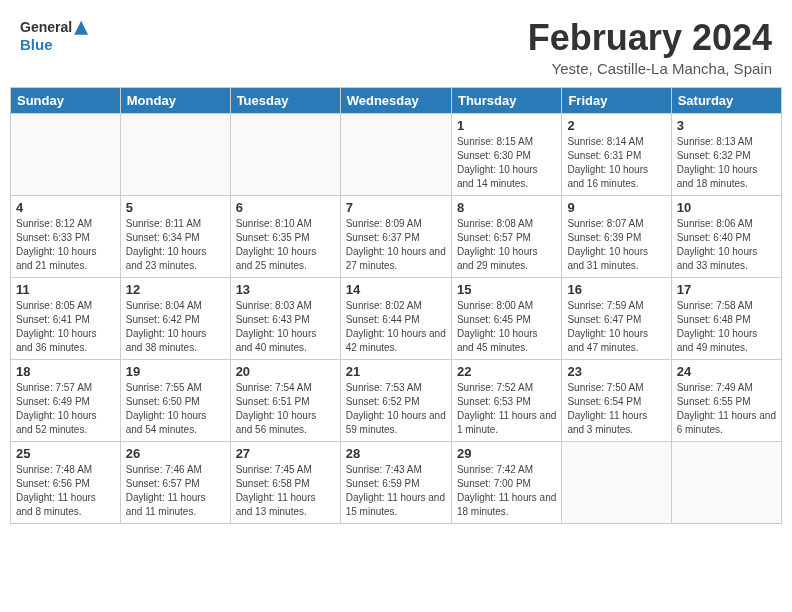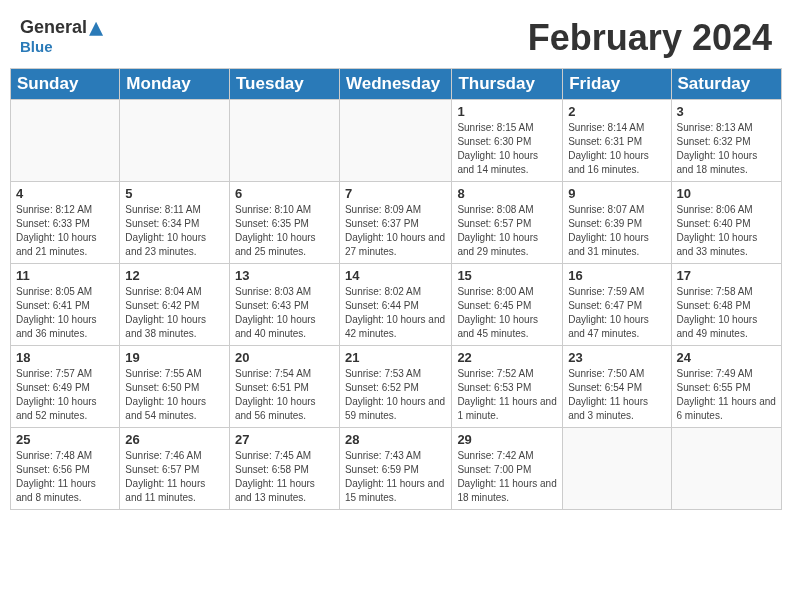"General" .logo-general { font-size: 18px -> 14px }
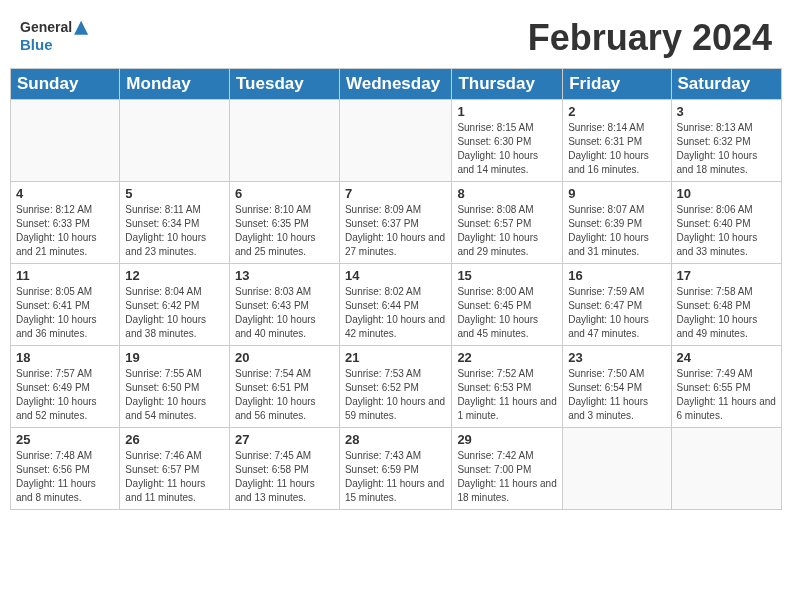"Yeste, Castille-La Mancha, Spain" div.cal-subtitle { html: none -> <div>Yeste, Castille-La Mancha, Spain</div> }
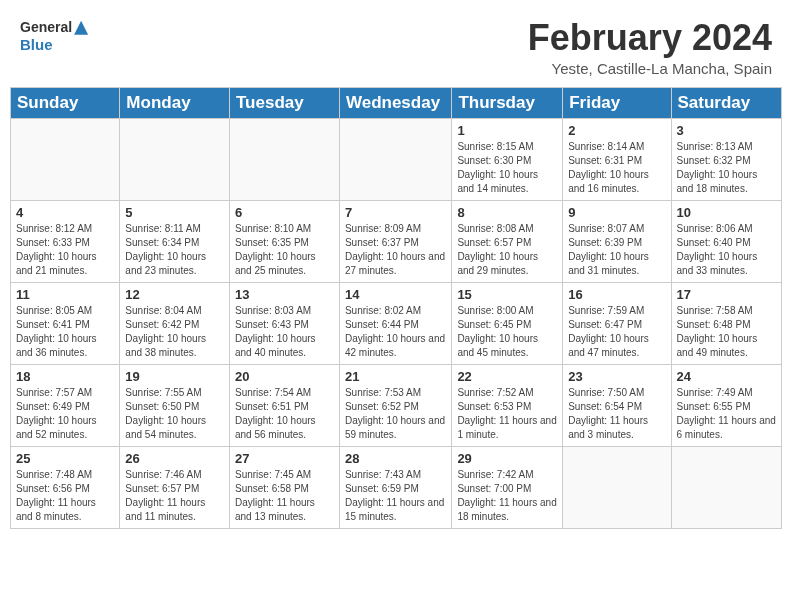"Sunday" .calendar th { font-size: 17px -> 13px }
